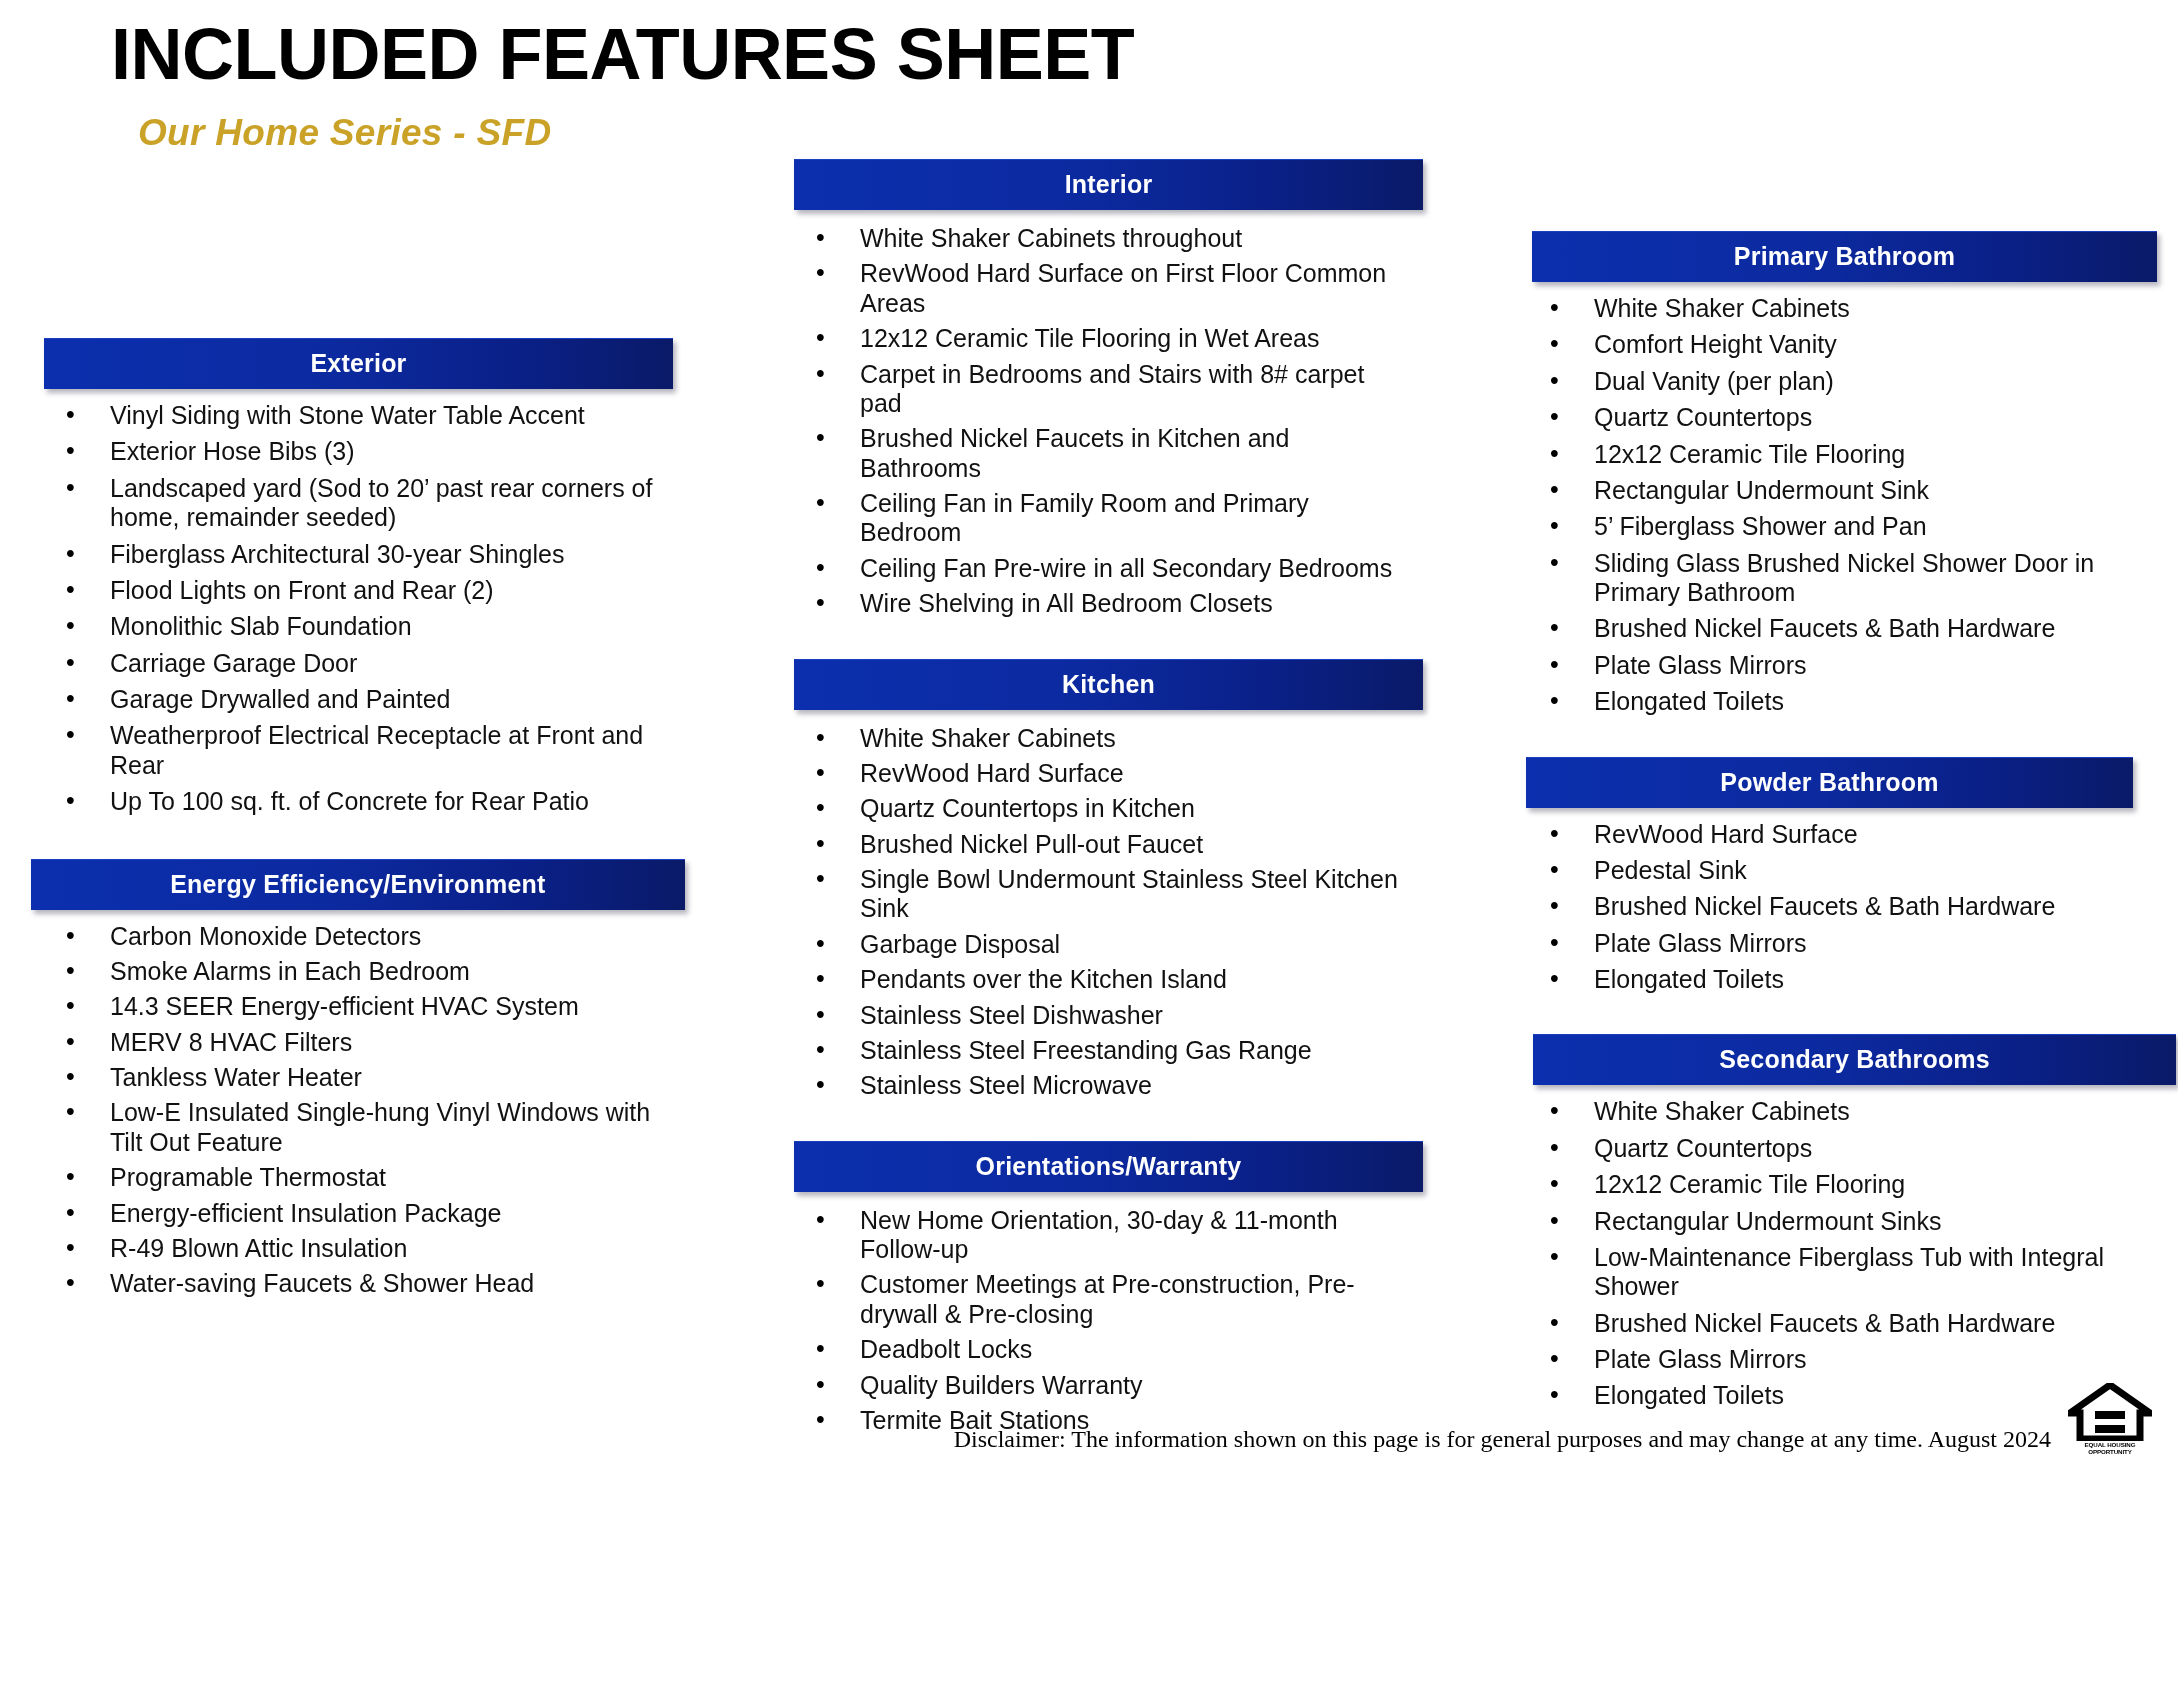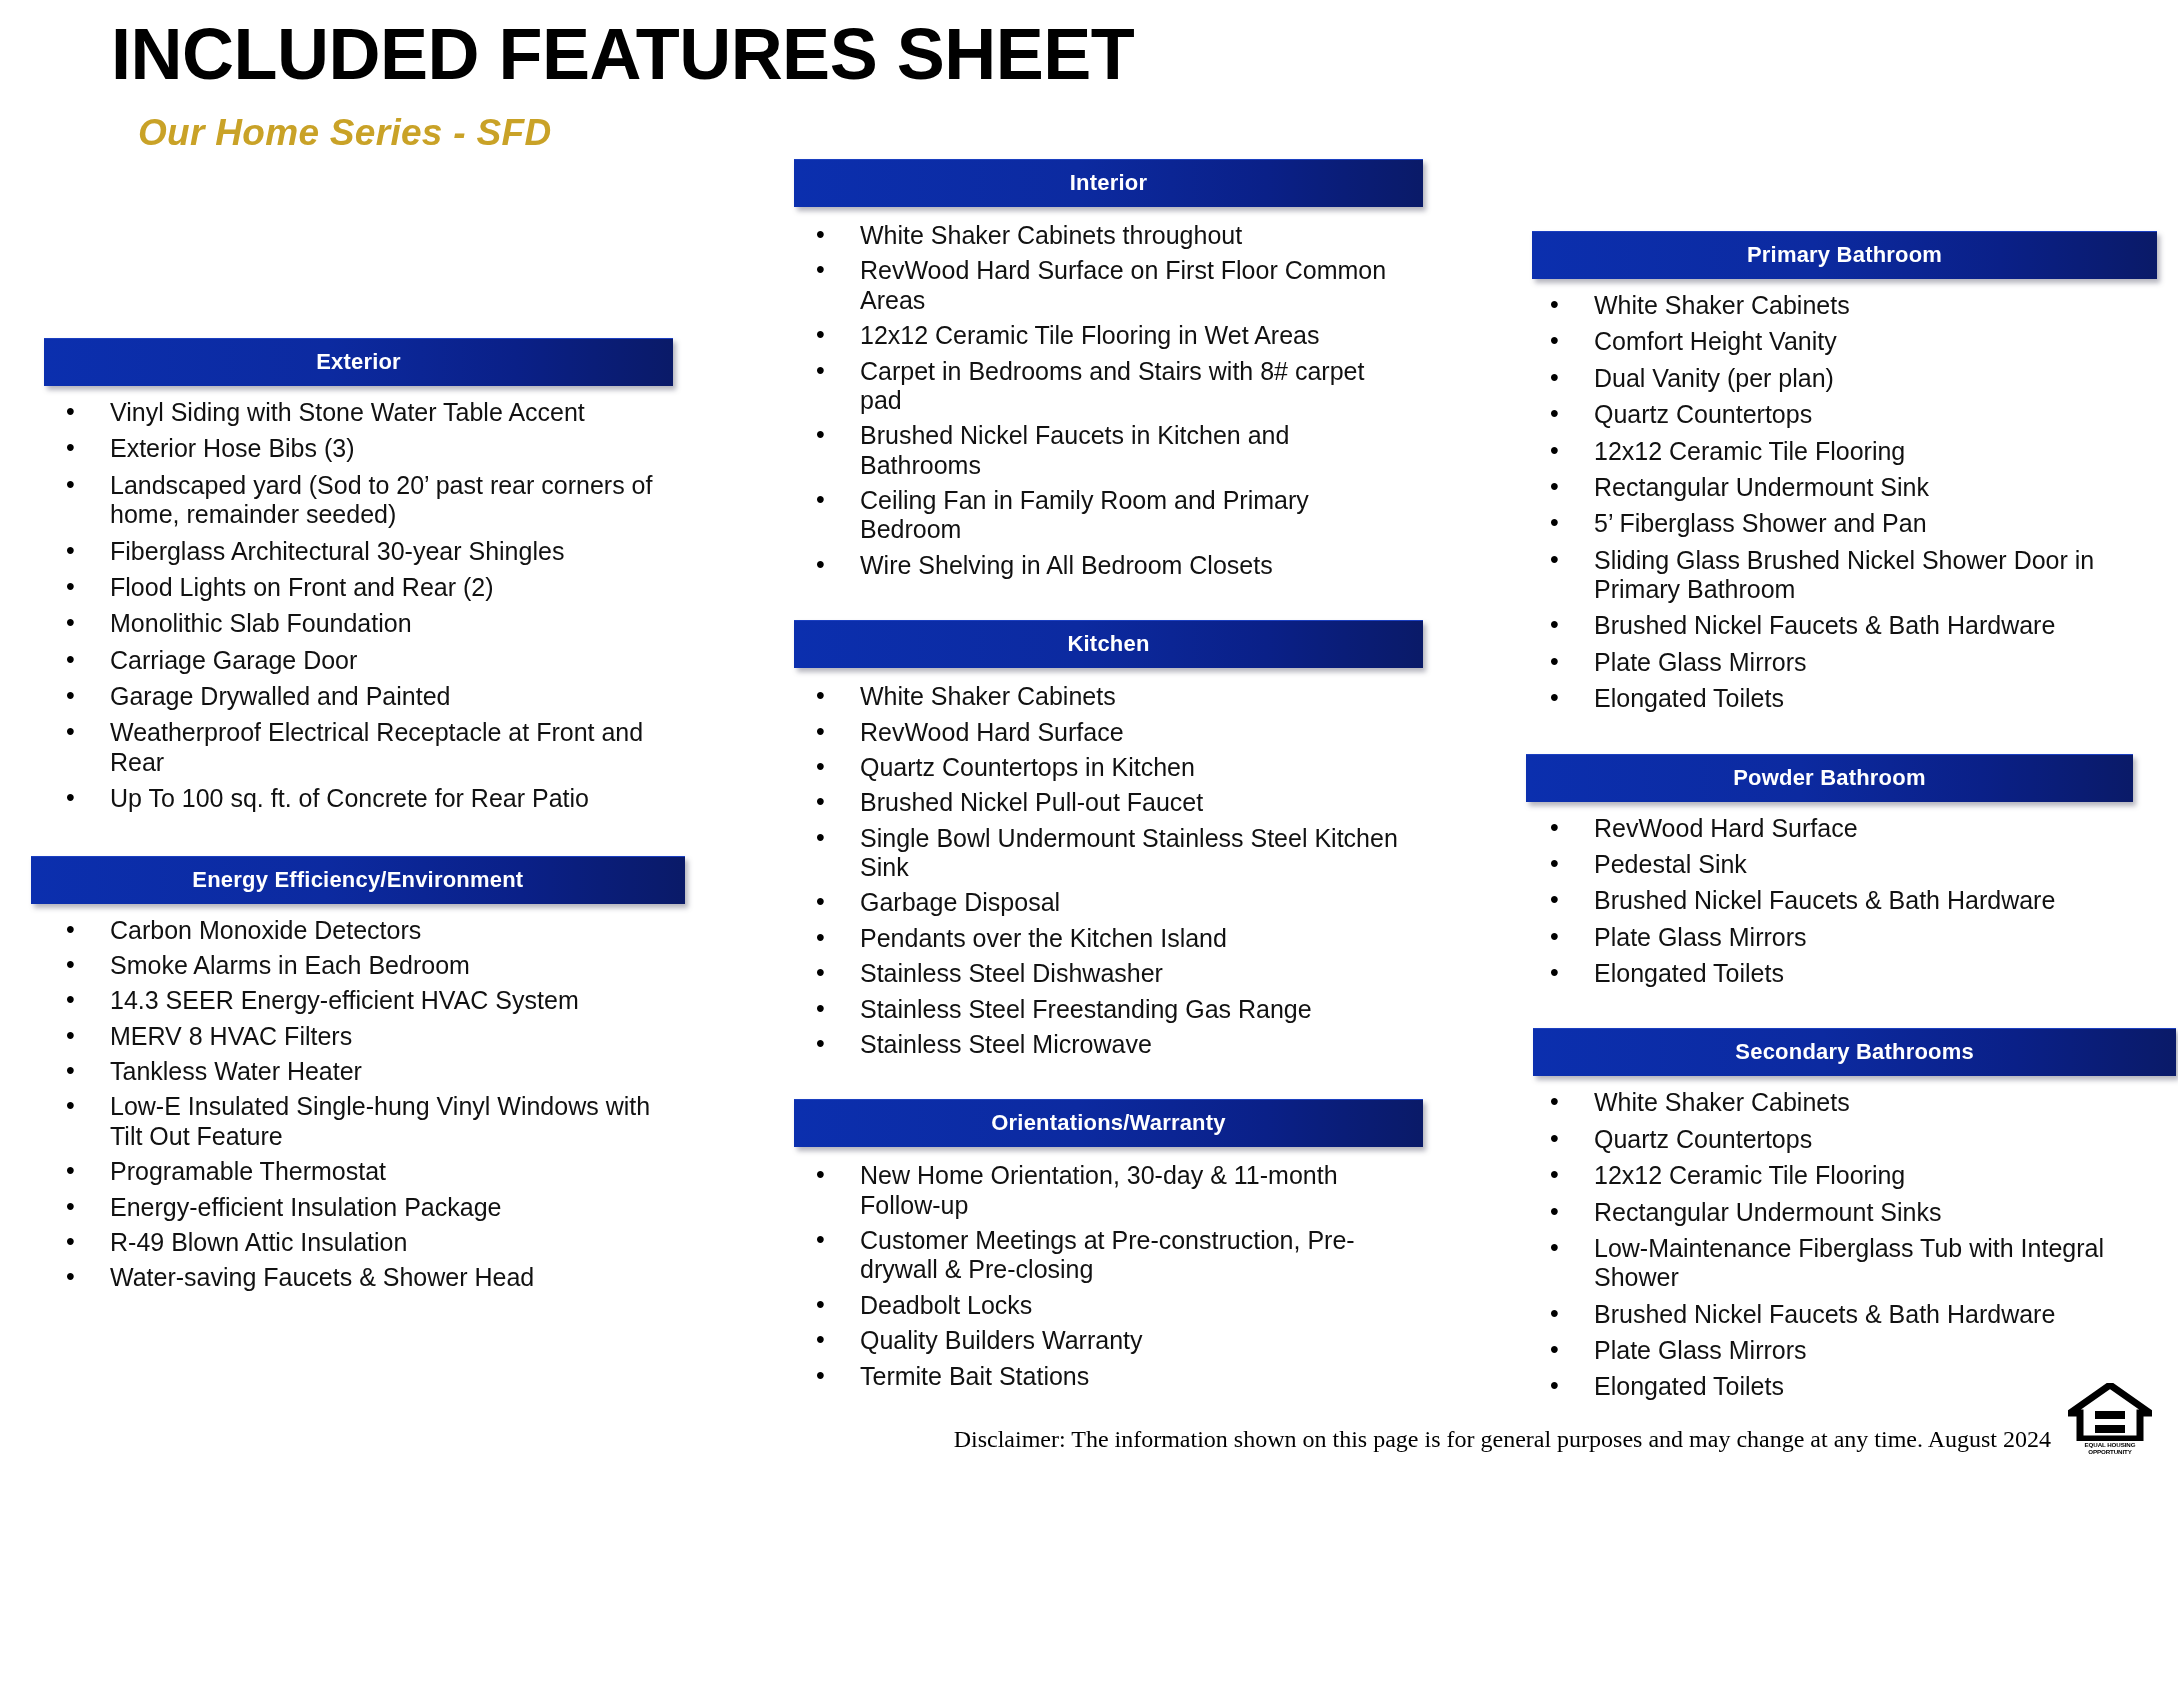"Interior" .section-header { font-size: 22px -> 25px }
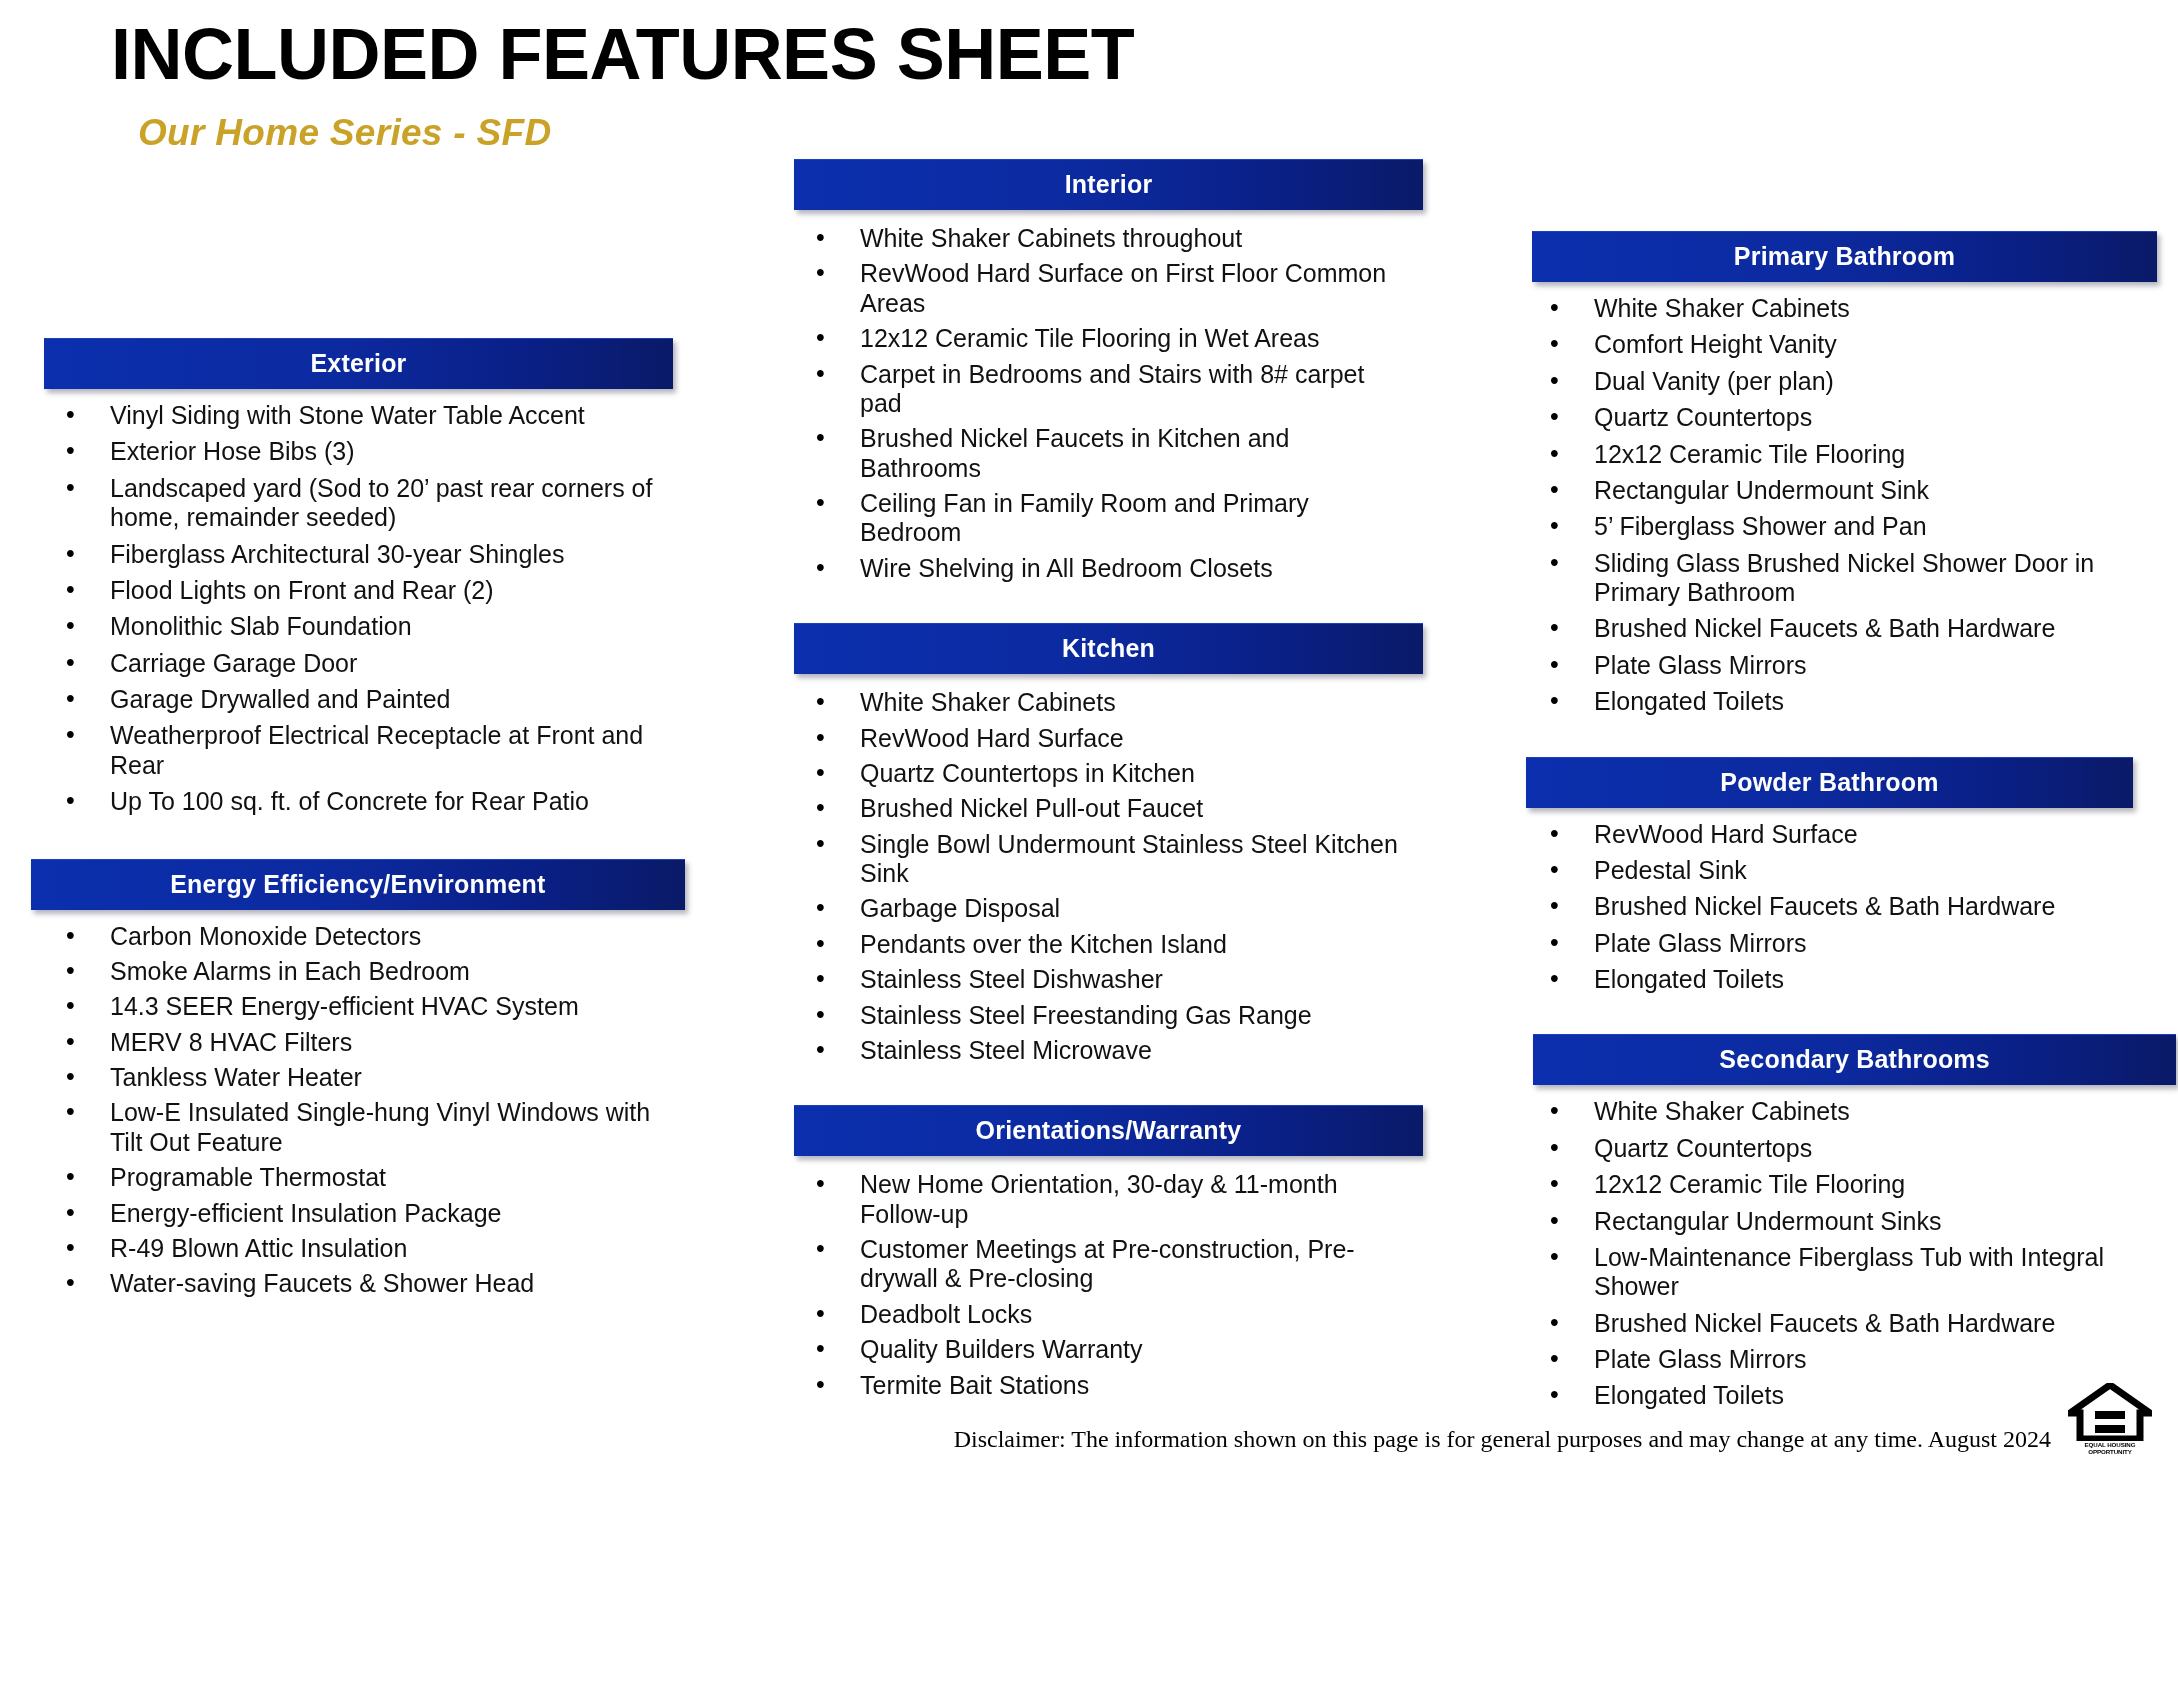"Ceiling Fan Pre-wire in all" li { html: none -> <li>Ceiling Fan Pre-wire in all Secondary Bedrooms</li> }
